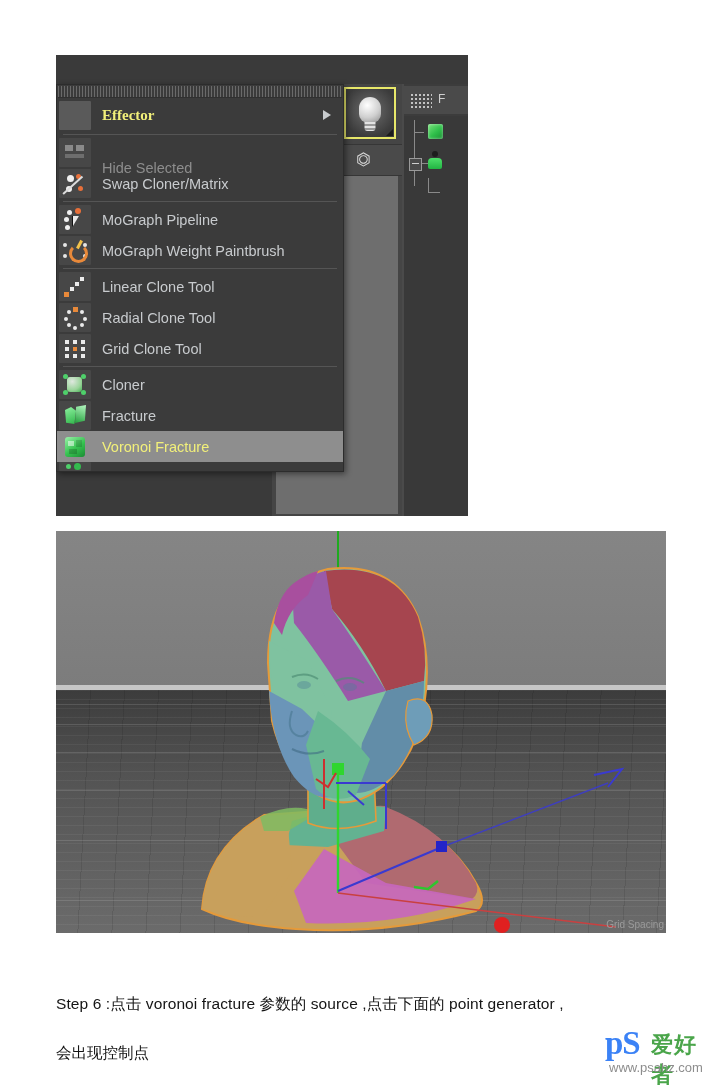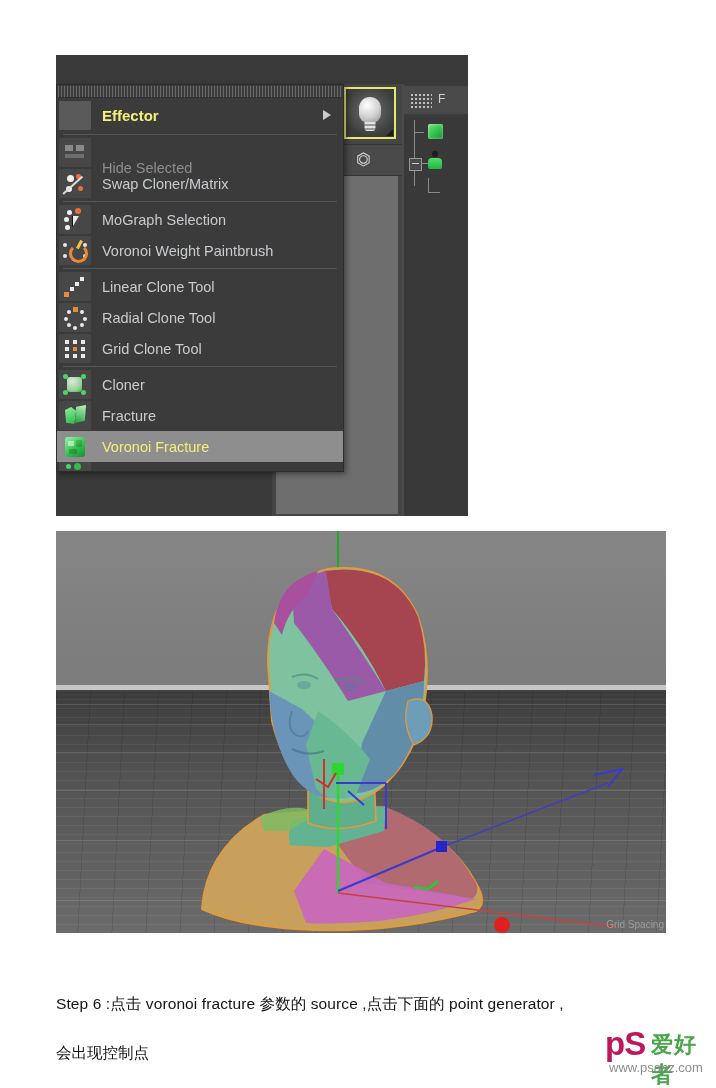"Effector" .mrow.yellow .lb { font-family: none -> Liberation Serif, serif }
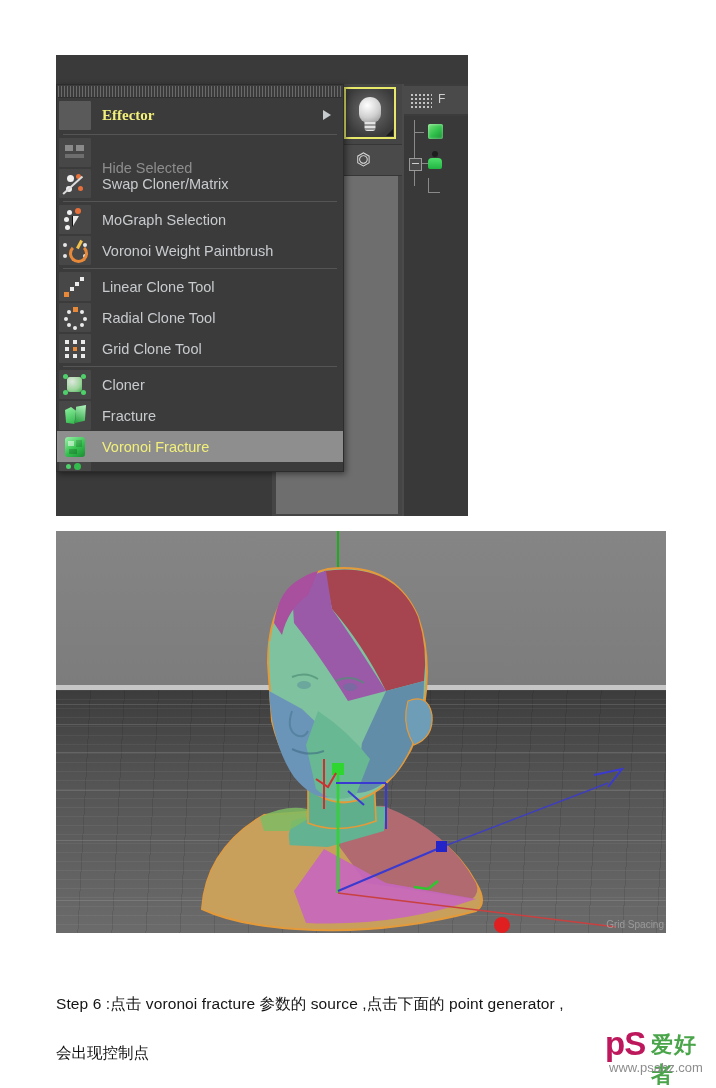"MoGraph Selection" div.lb { text: Selection -> Pipeline }
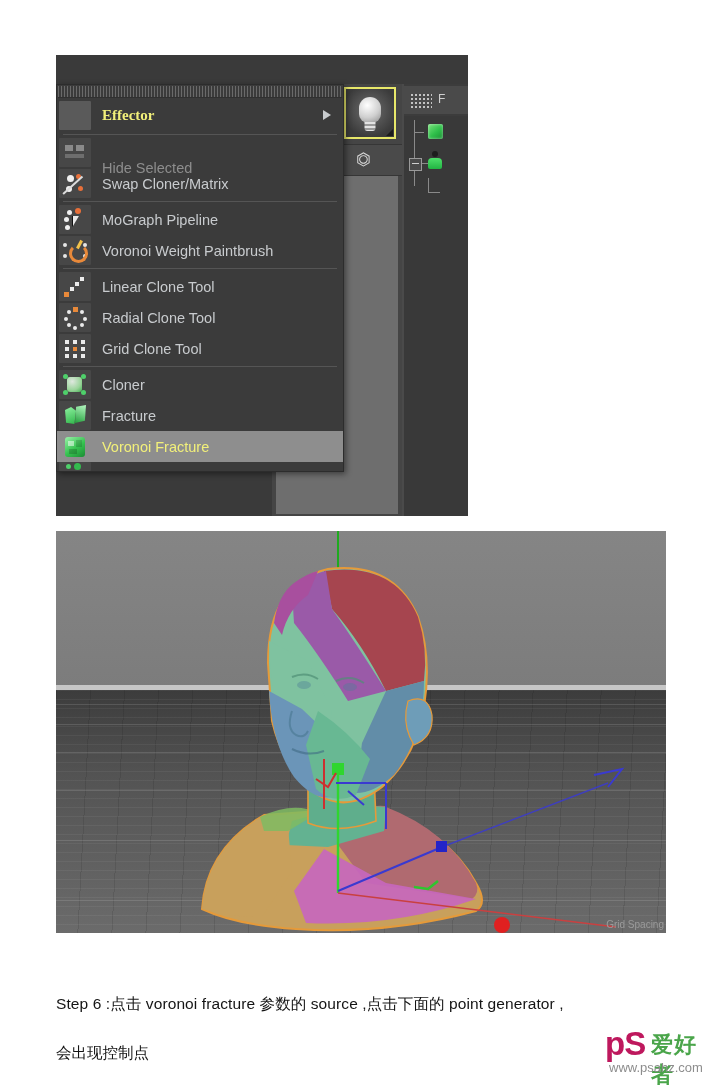"Voronoi Weight Paintbrush" div.lb { text: Voronoi -> MoGraph }
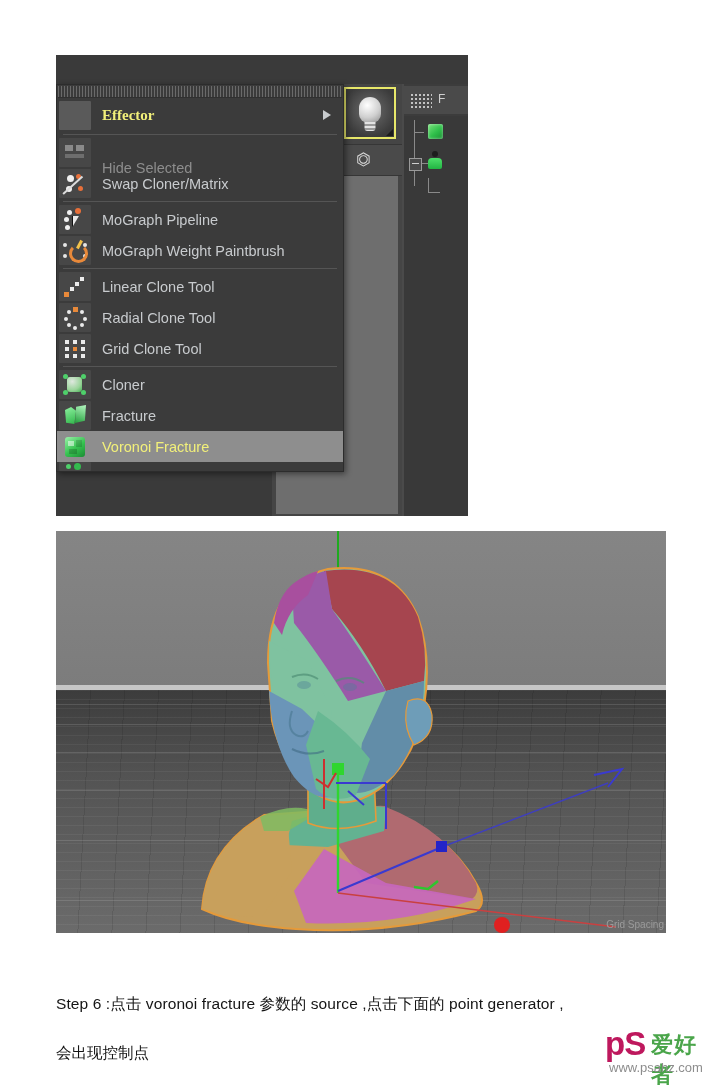"pS" .wm-ps { color: #be185d -> #3b82f6; font-family: Liberation Sans, sans-serif -> Liberation Serif, serif }
